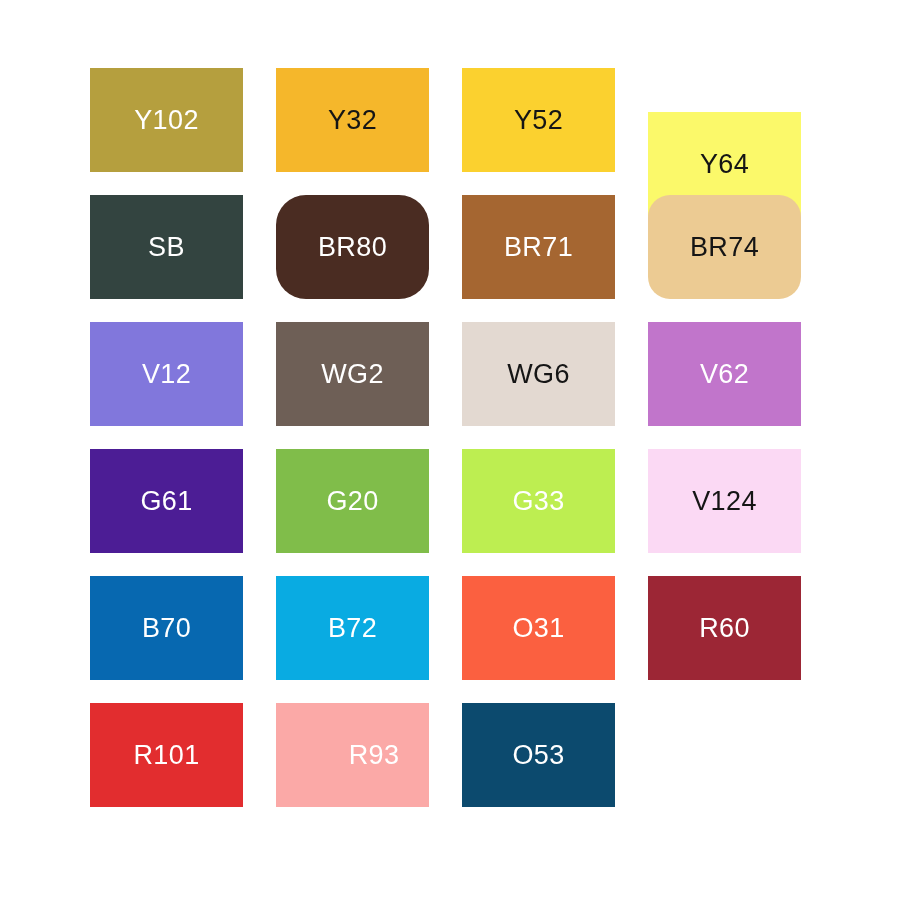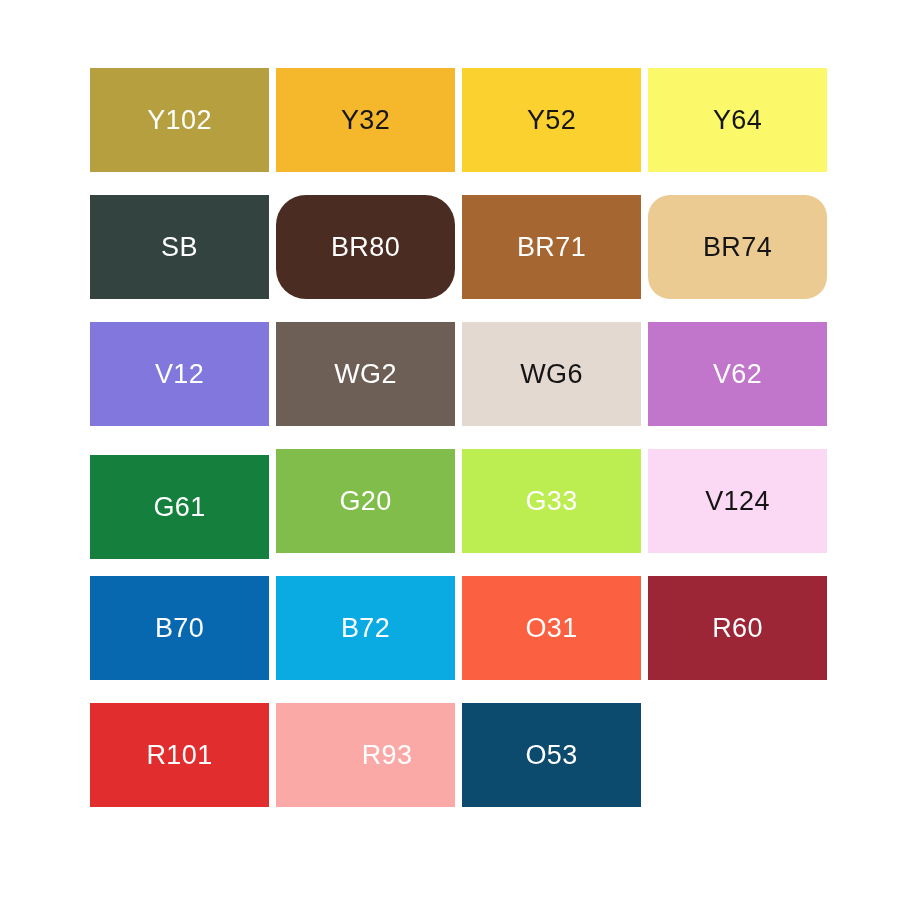"Y102" .swatch { width: 179px -> 153px }
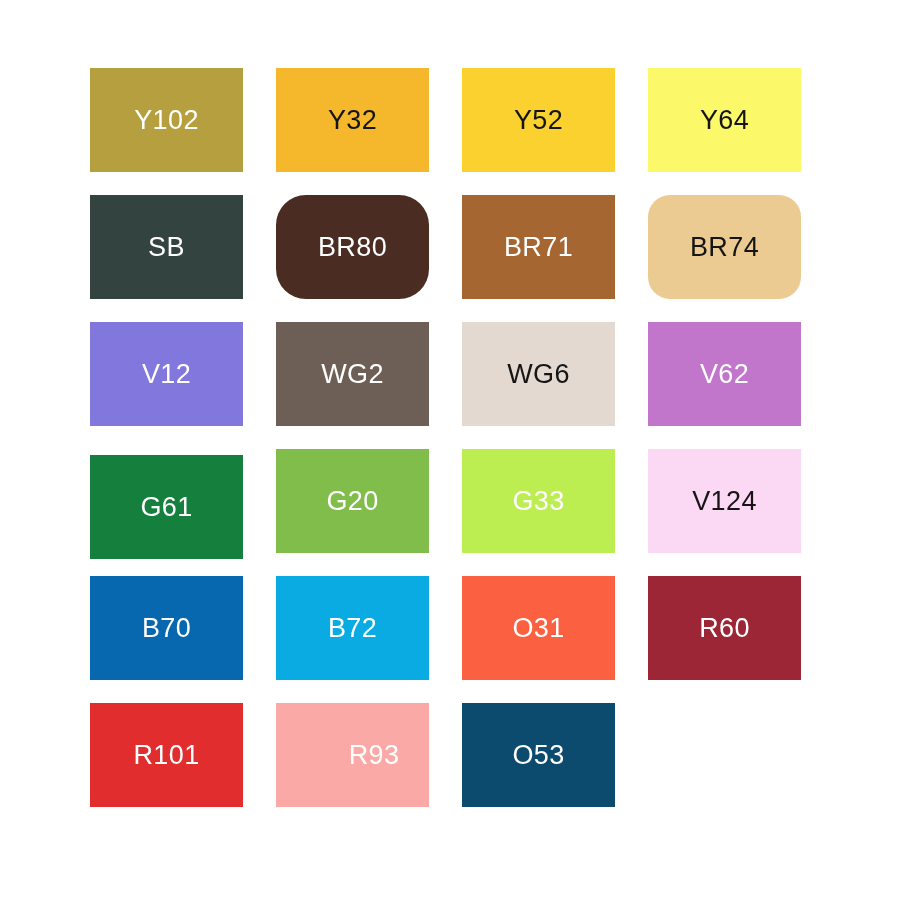"Y64" div.swatch { margin-top: none -> 44px }
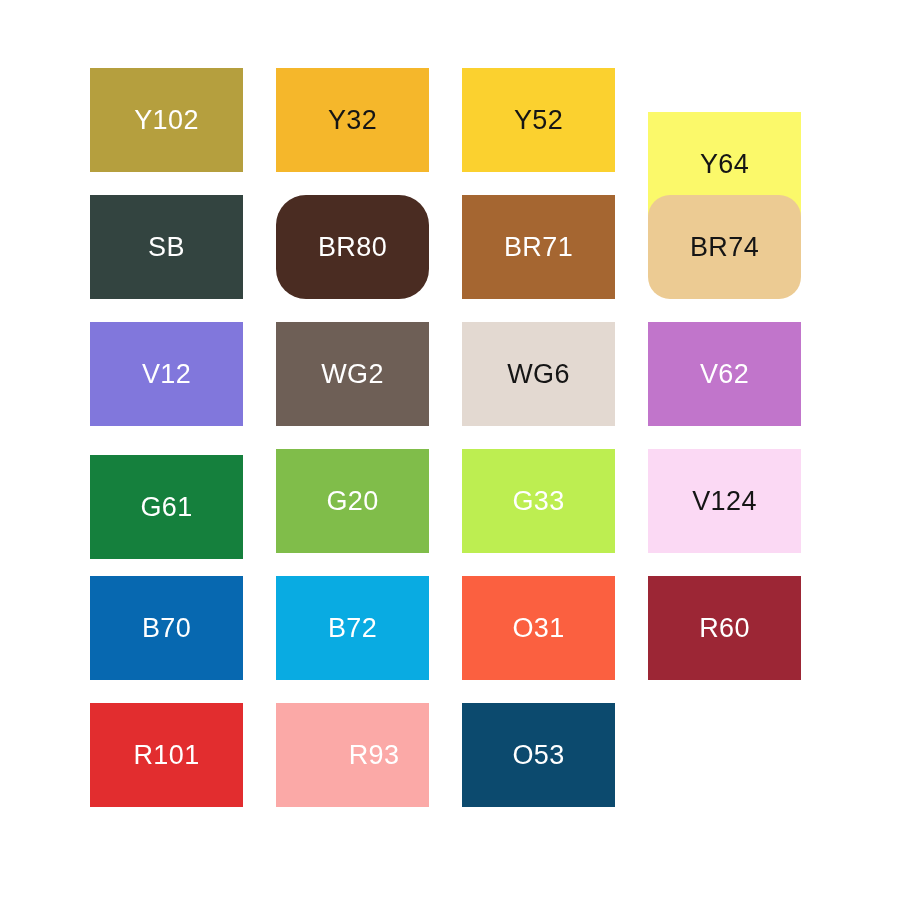"G61" div.swatch { background-color: #15803d -> #4c1d95; margin-top: 6px -> none }
